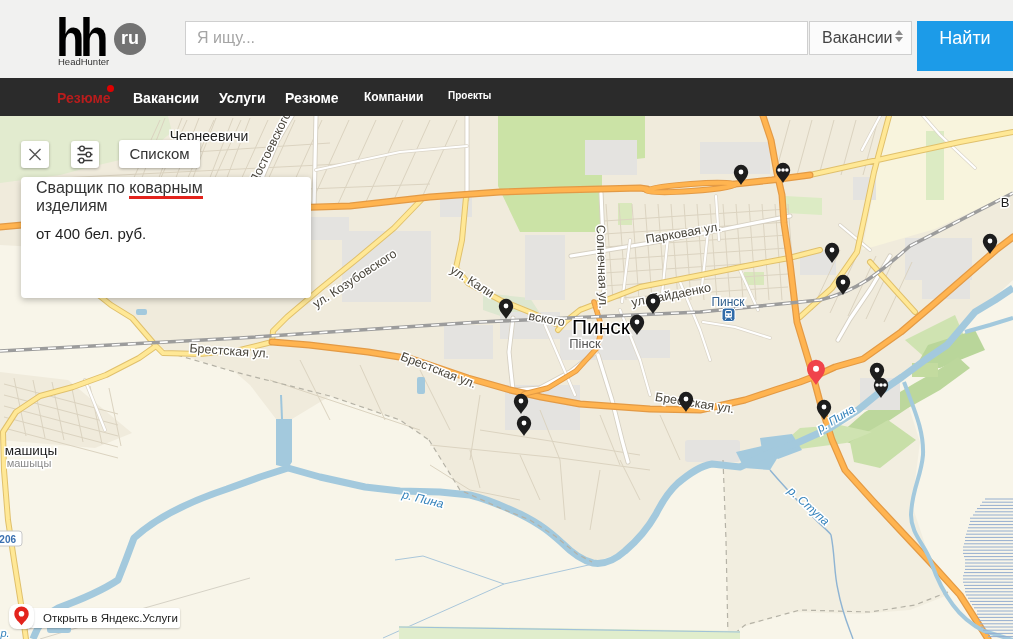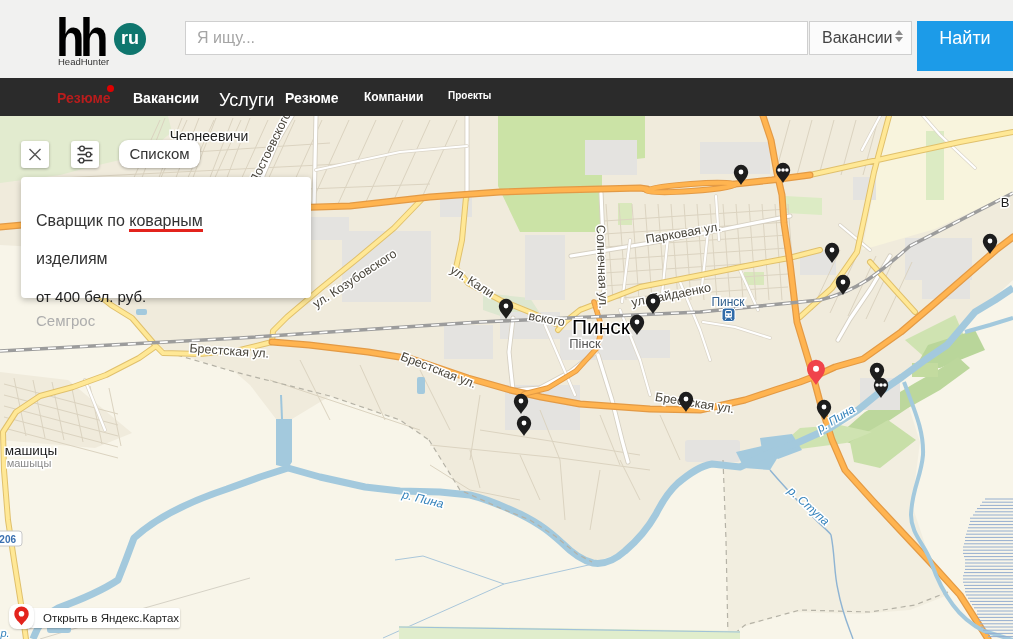"ru" div.abs { background: #0f766e -> #737373 }
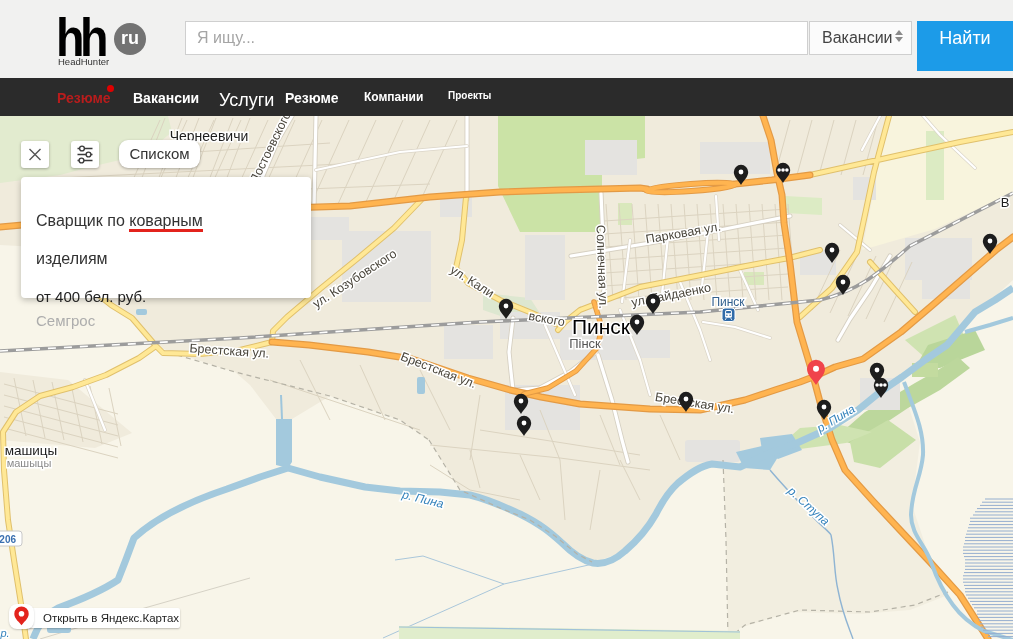"Услуги" div.abs { font-size: 18px -> 14px; font-weight: normal -> bold }
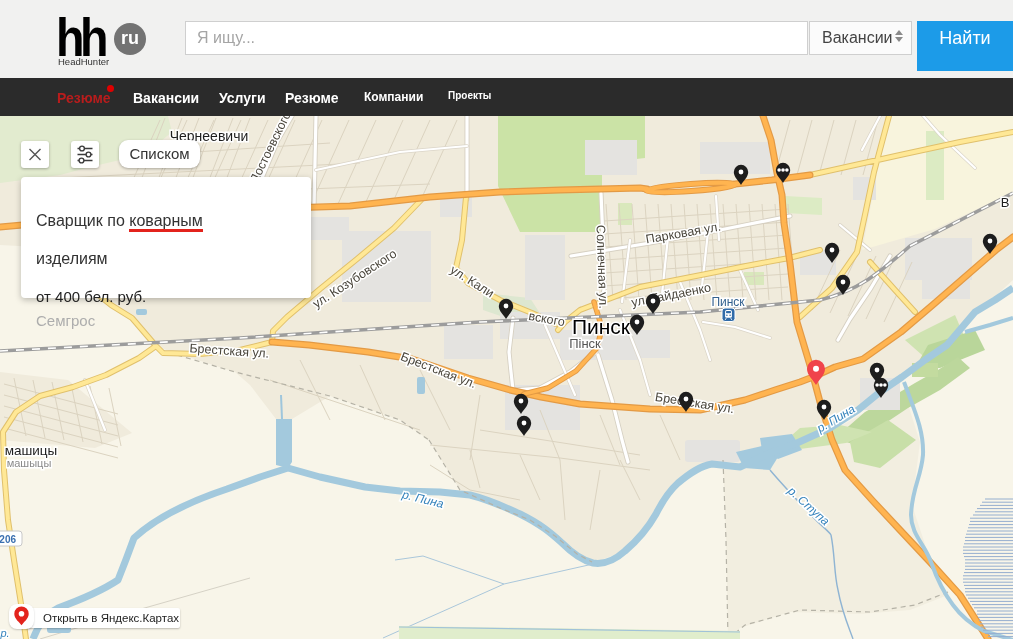"Списком" div.abs { border-radius: 9px -> 3px }
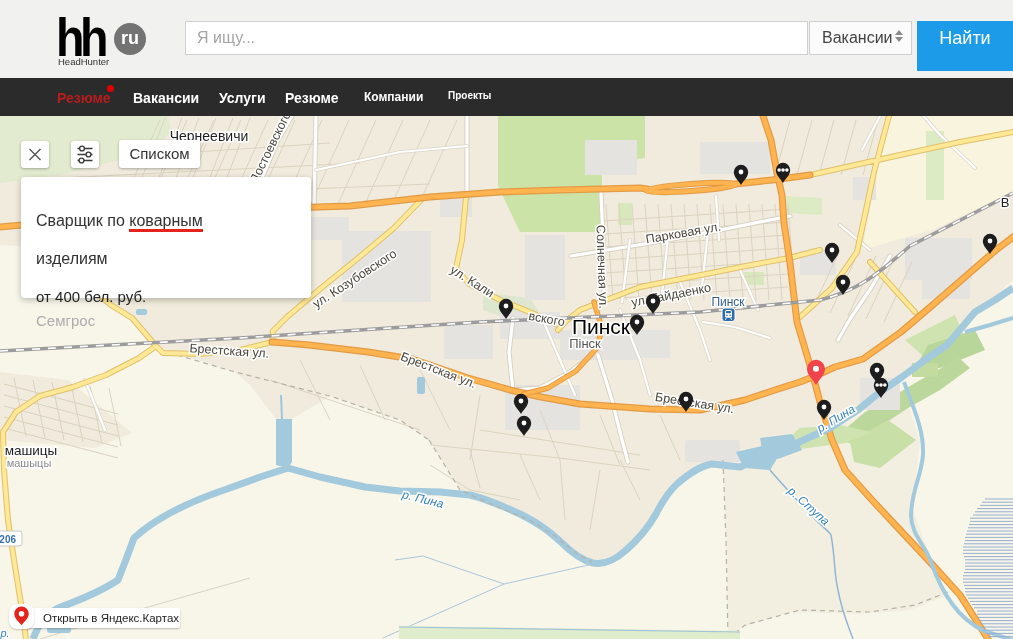"Сварщик по коварным" div { line-height: 38px -> 18px; margin: 25px 0 0 15px -> 2px 0 0 15px }
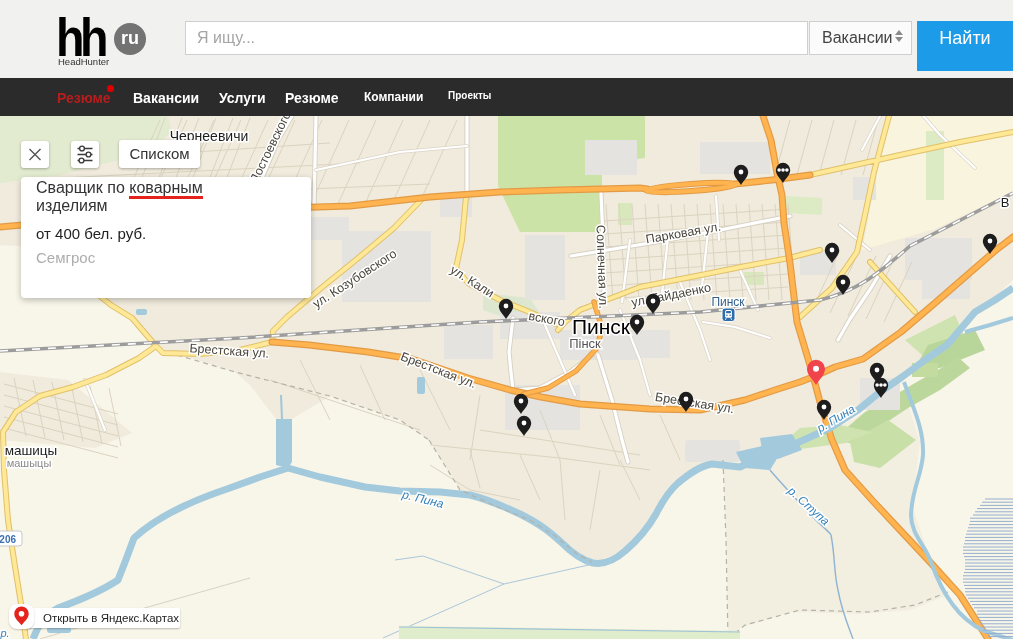"Семгрос" div { html: <div>Семгрос</div> -> none }
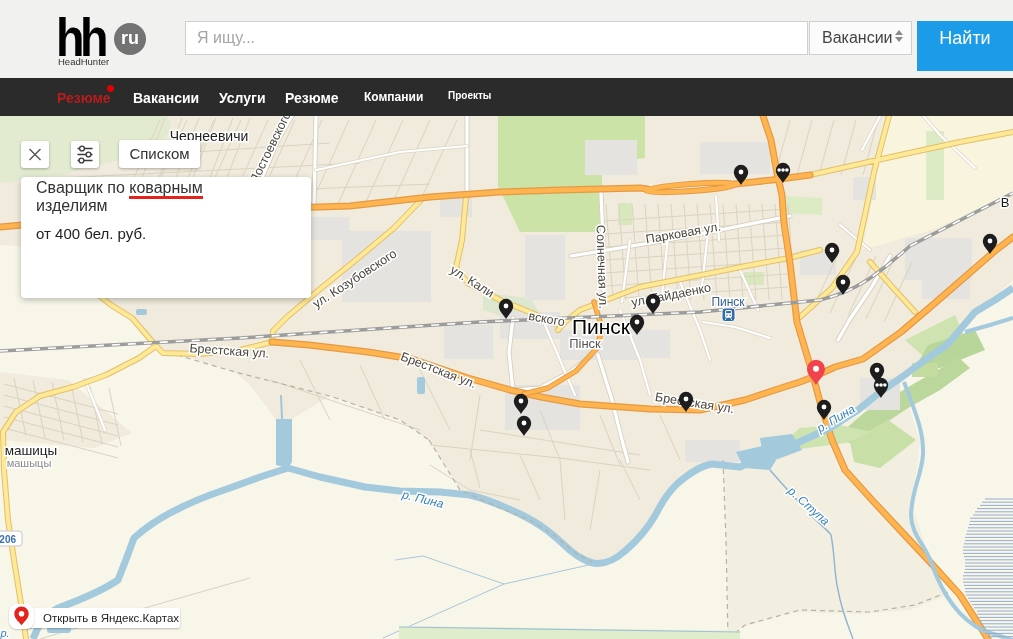"Открыть в Яндекс.Картах" div.abs { text: Яндекс.Картах -> Яндекс.Услуги }
